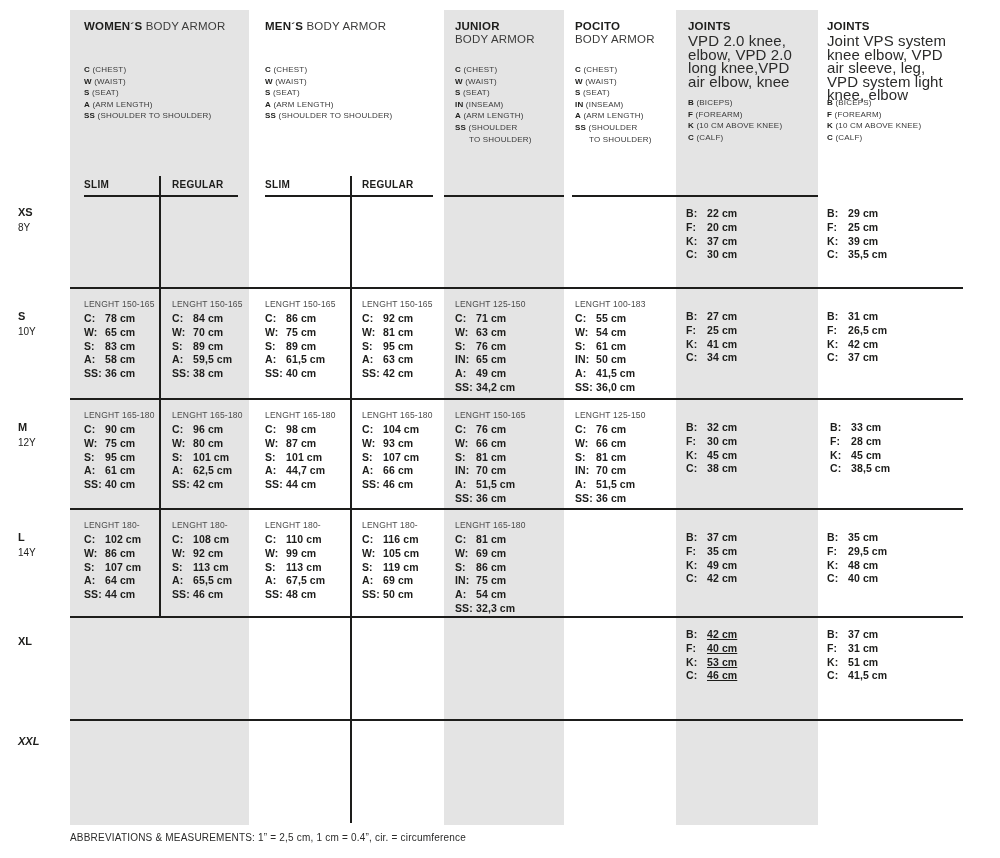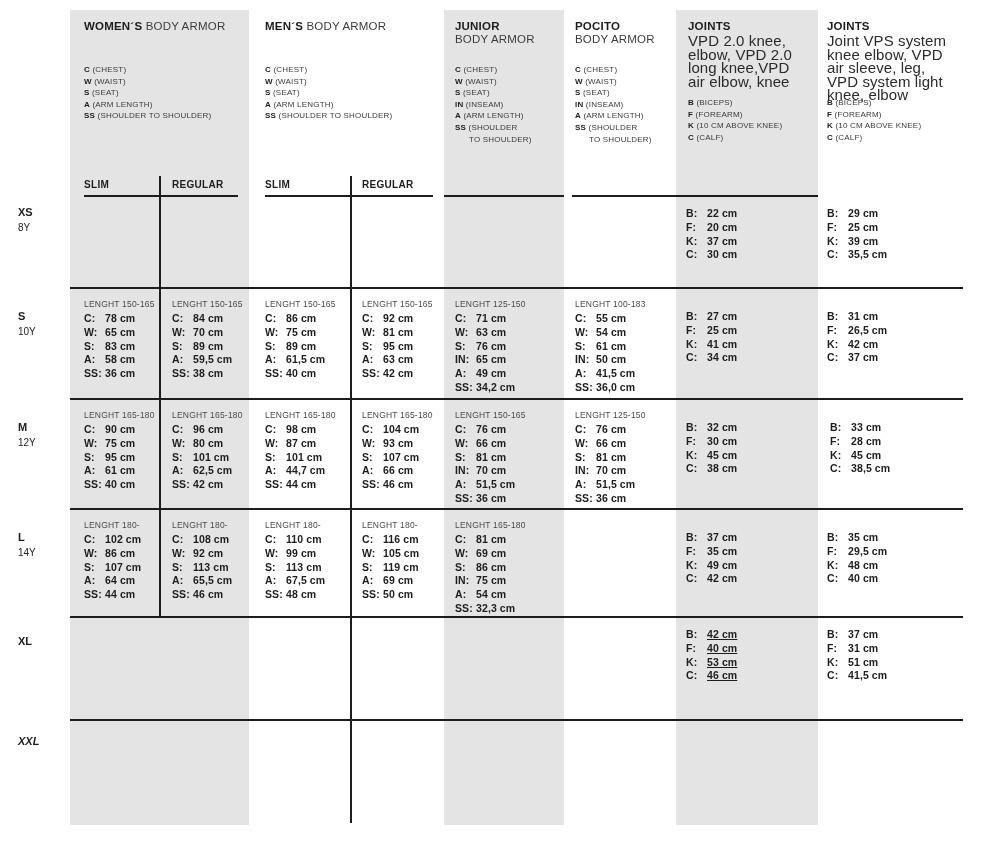"ABBREVIATIONS & MEASUREMENTS: 1” =" div { html: none -> <div>ABBREVIATIONS &amp; MEASUREMENTS: 1” = 2,5 cm, 1 cm = 0.4”, cir. = circumference</div> }
